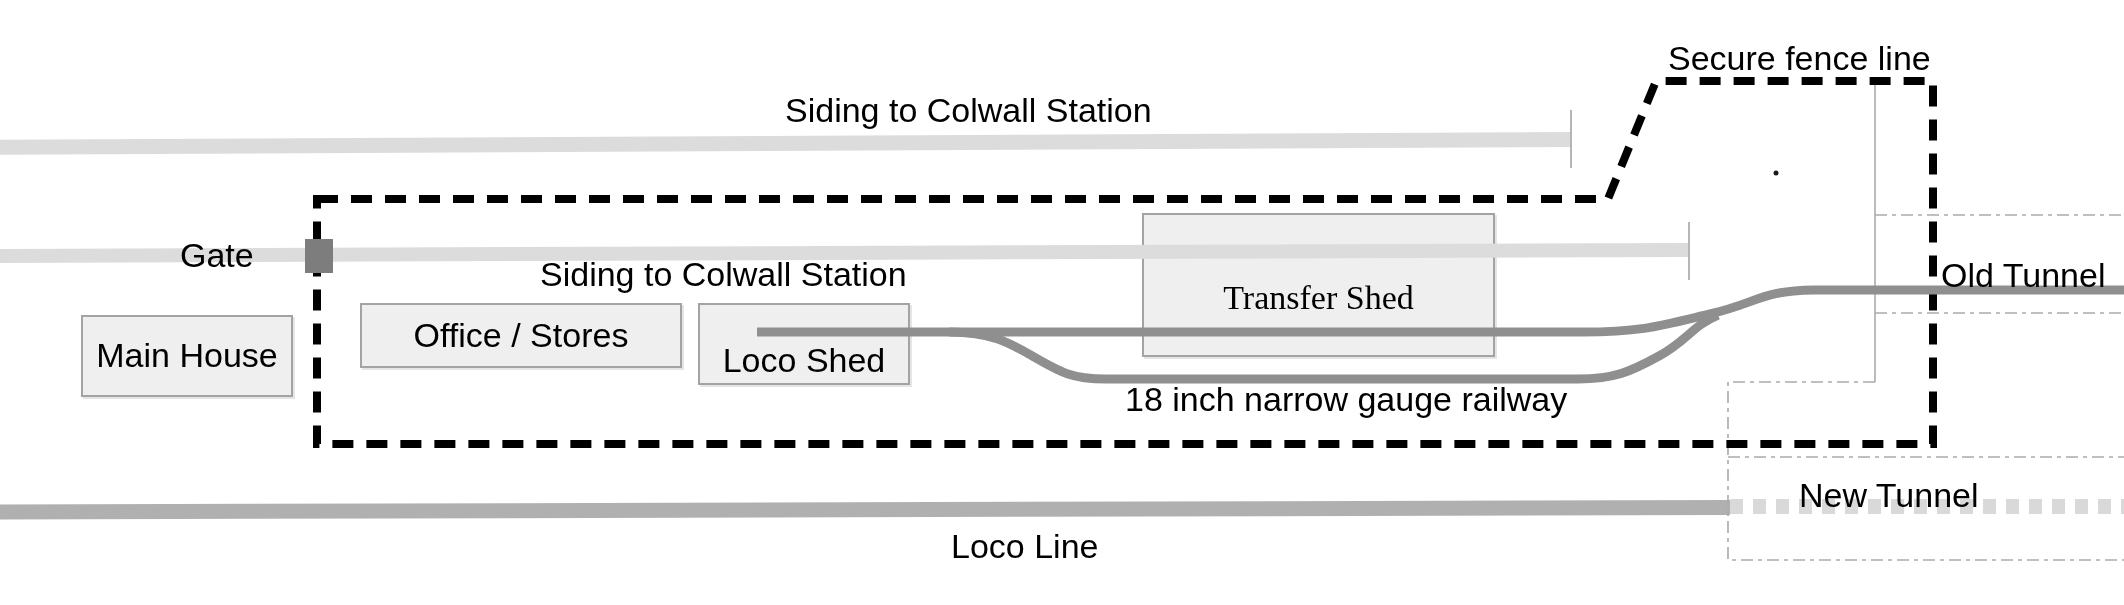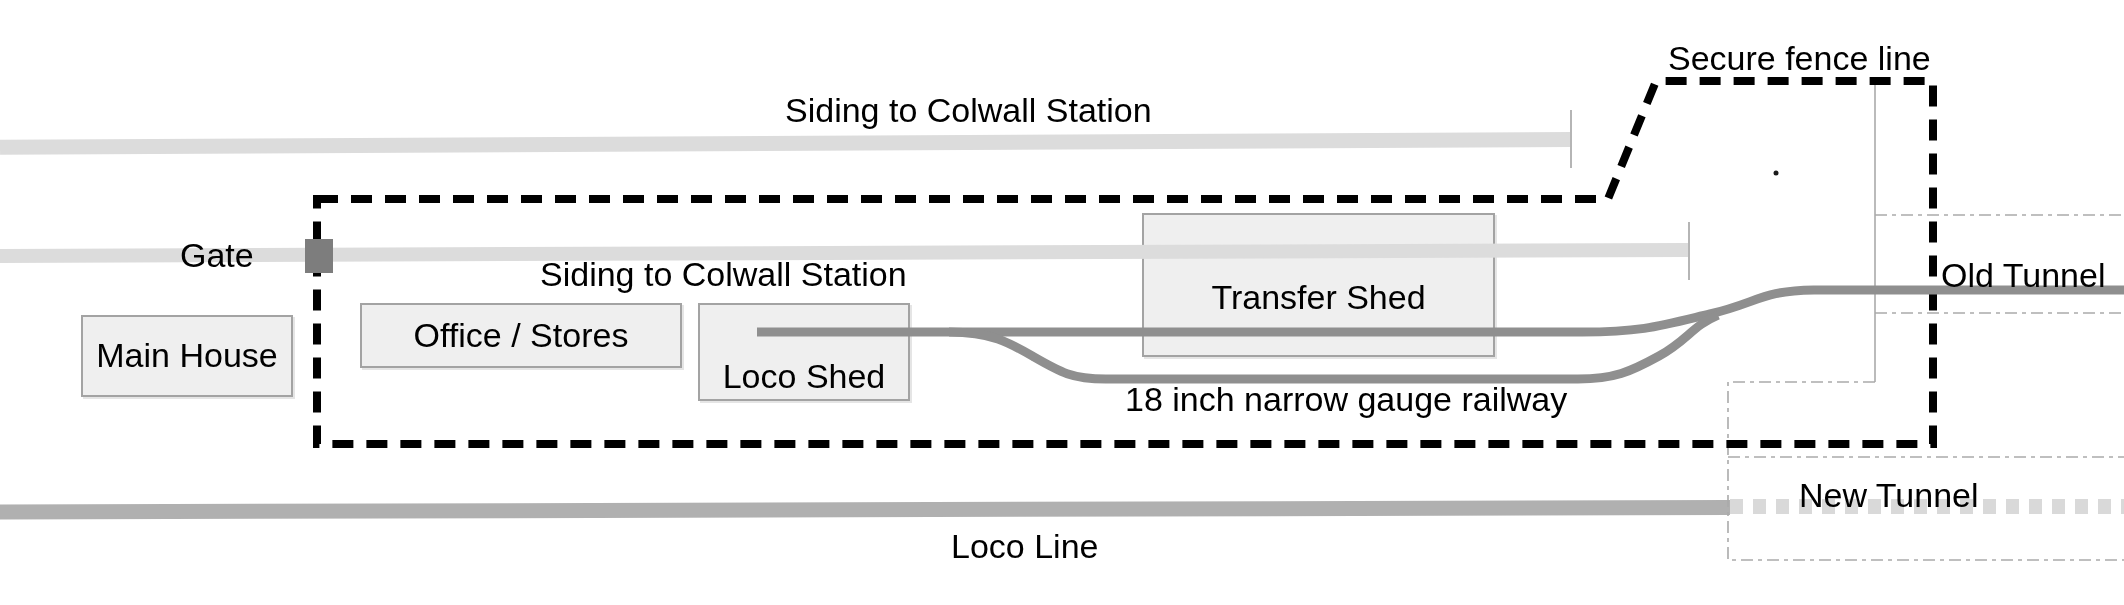"Transfer Shed" div.building { font-family: none -> Liberation Serif, serif }
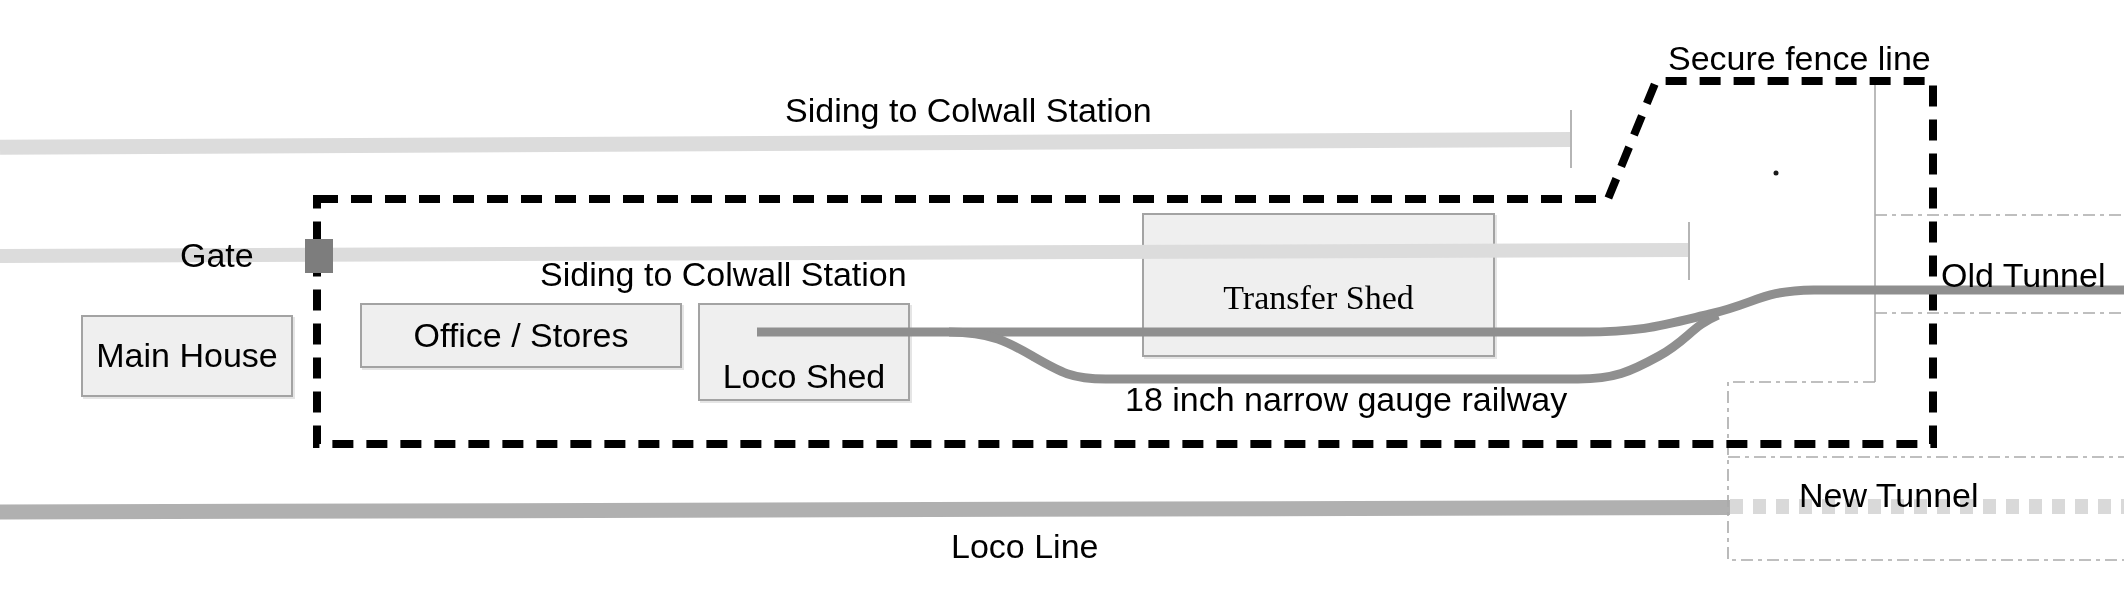"Loco Shed" div.building { height: 98px -> 82px }
